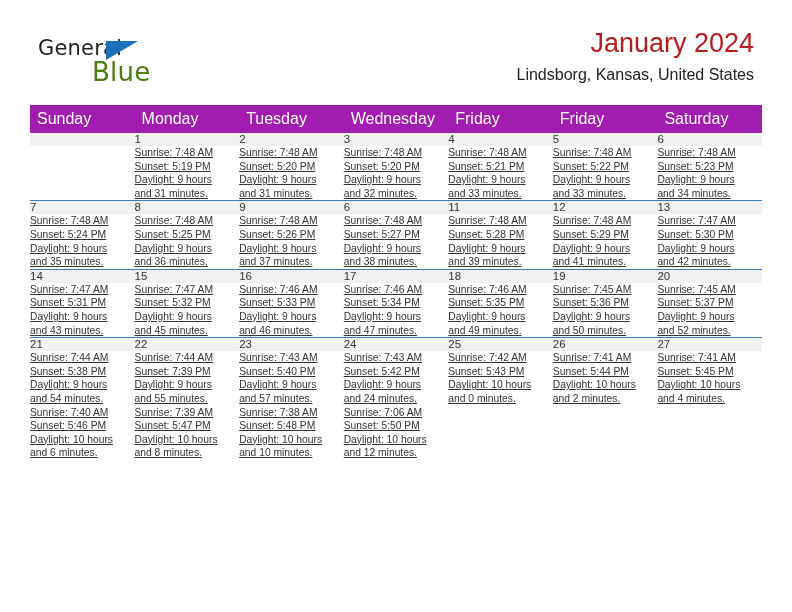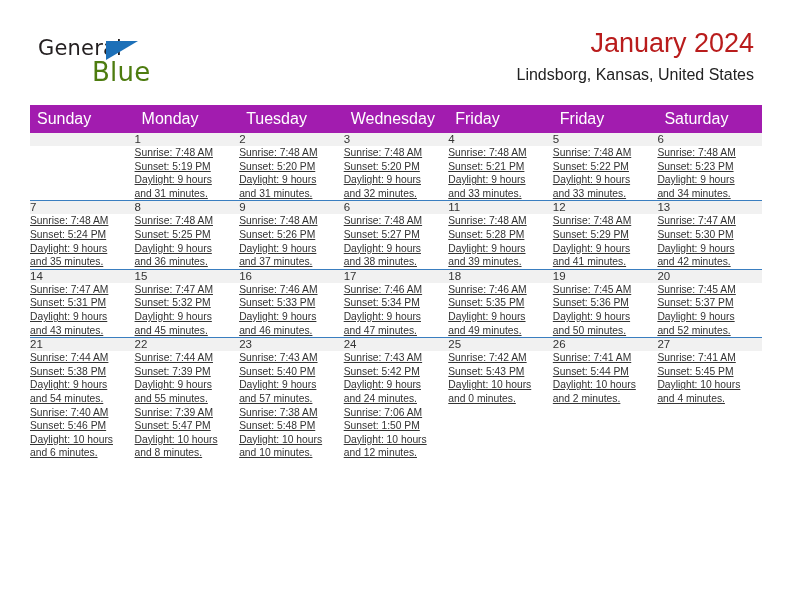"Sunset: 1:50 PM" div { text: 1:50 -> 5:50 }
